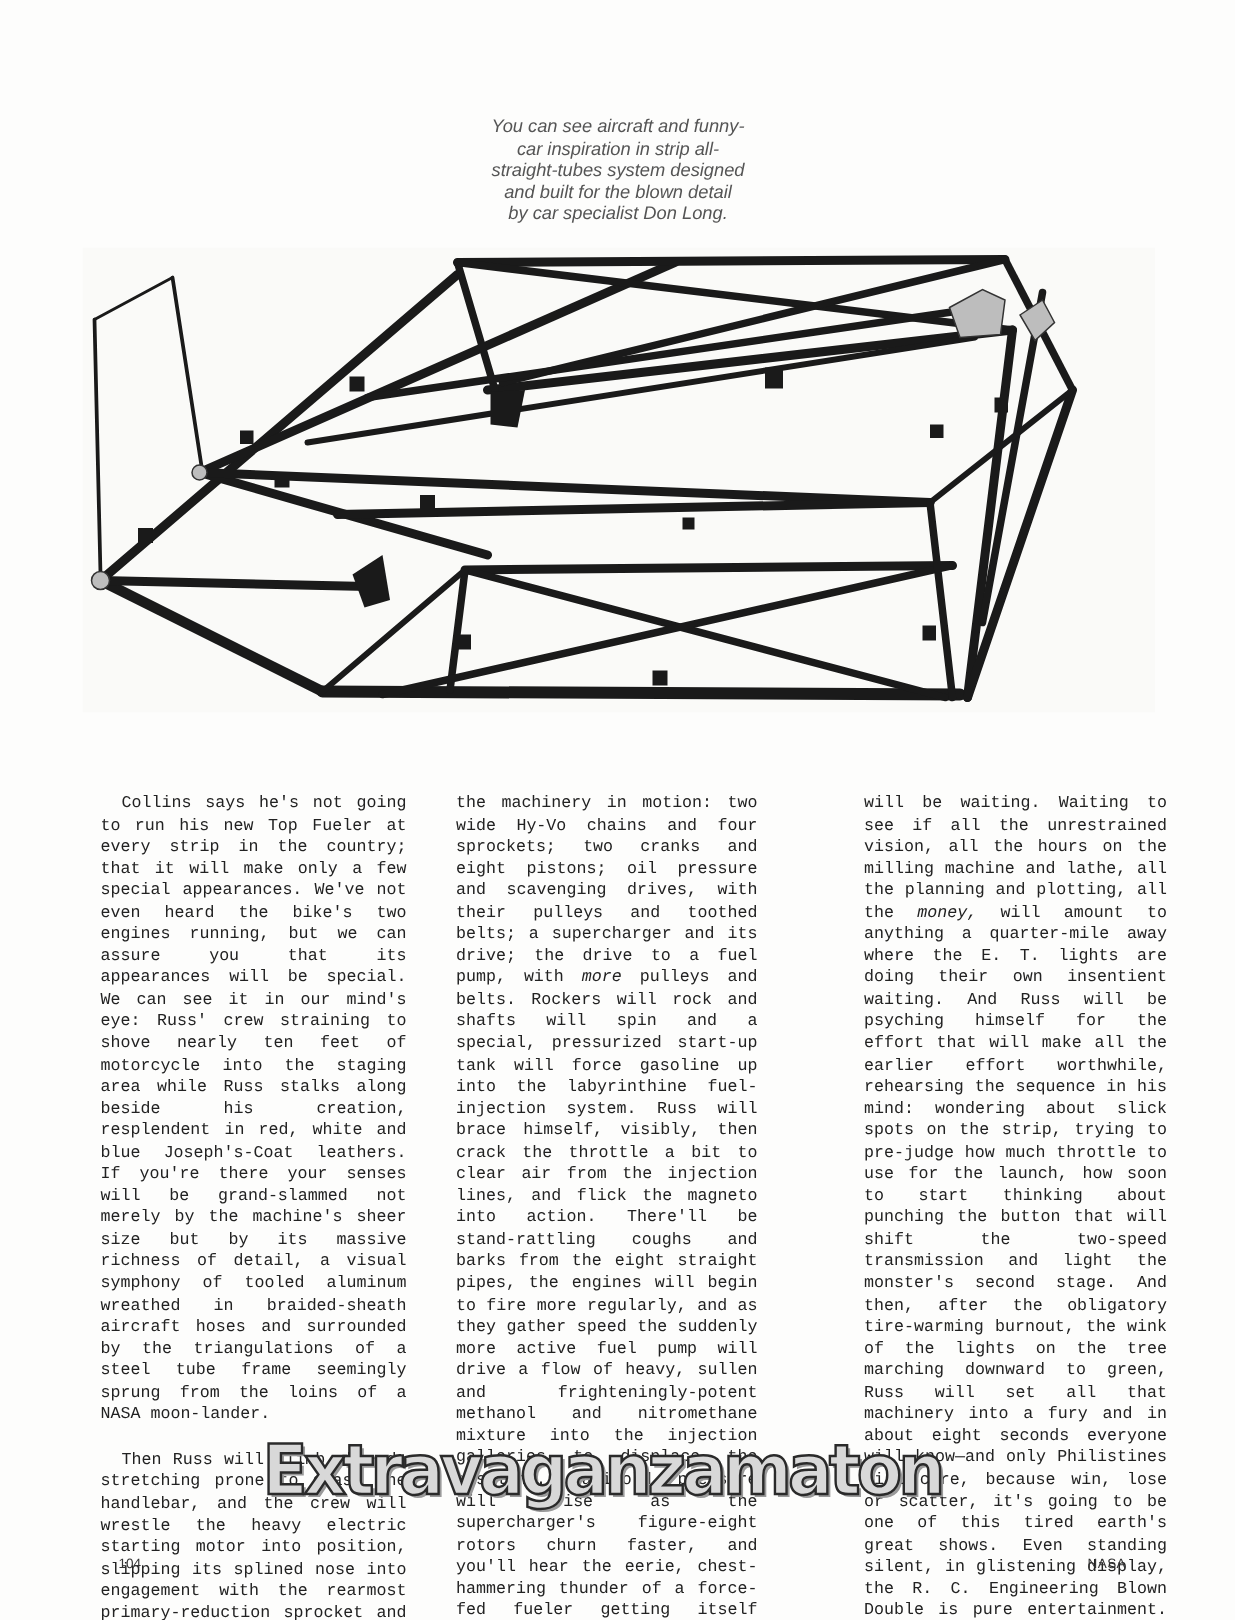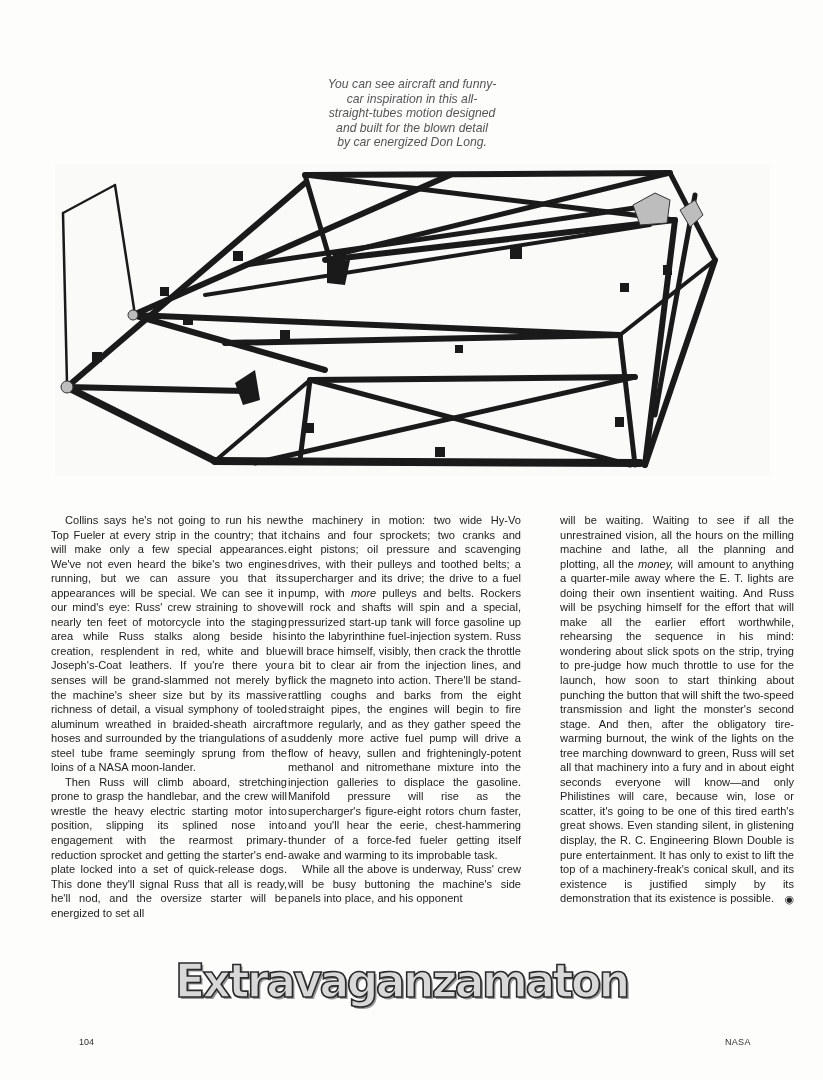"car inspiration in this all-" div { text: this -> strip }
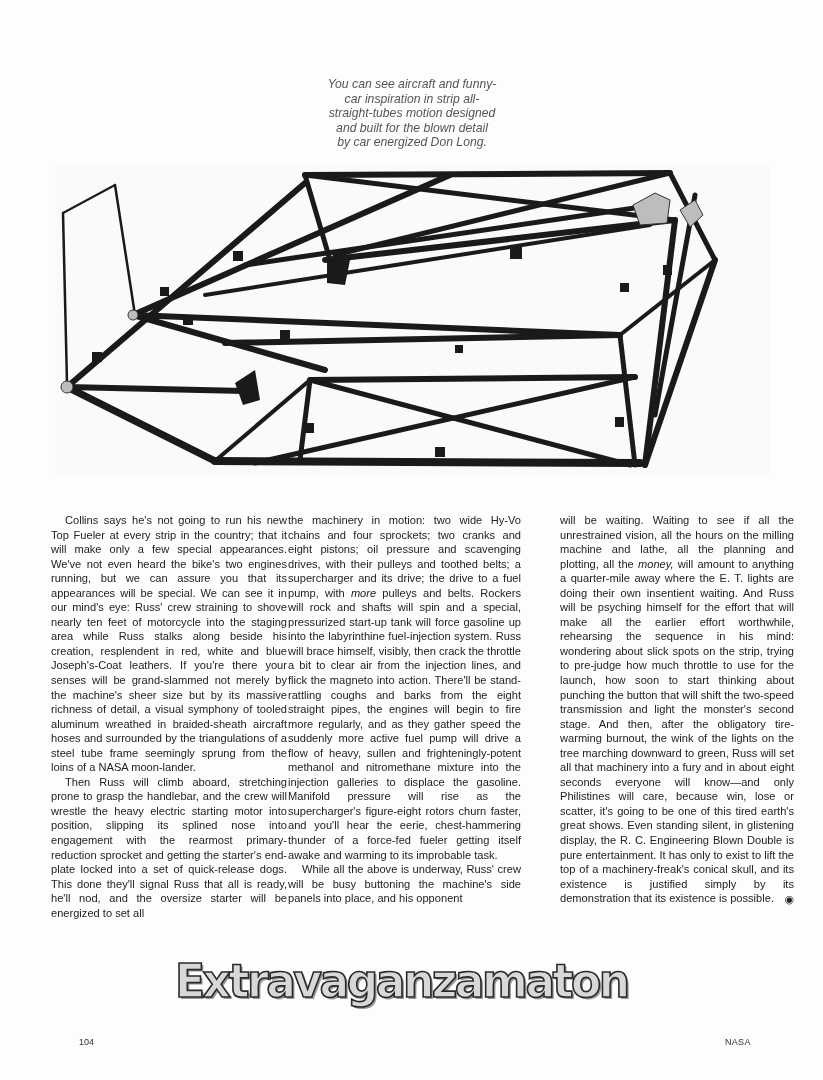"straight-tubes motion designed" div { text: motion -> system }
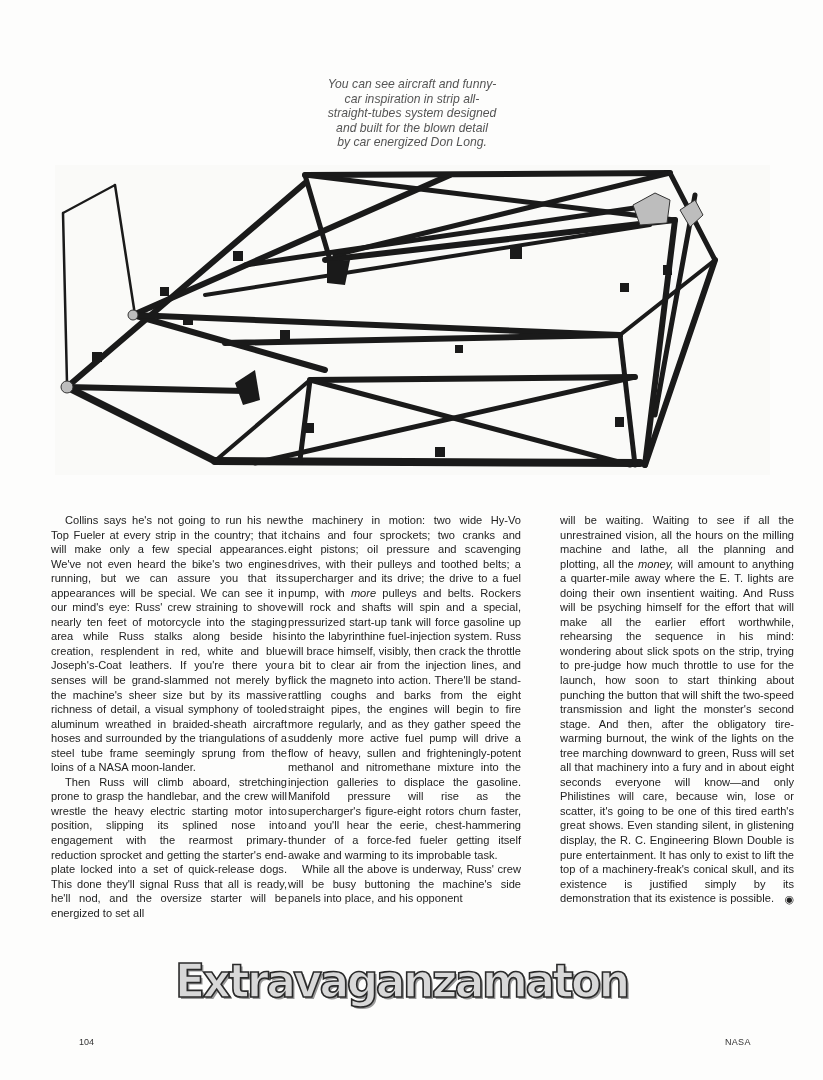"by car energized Don Long." div { text: energized -> specialist }
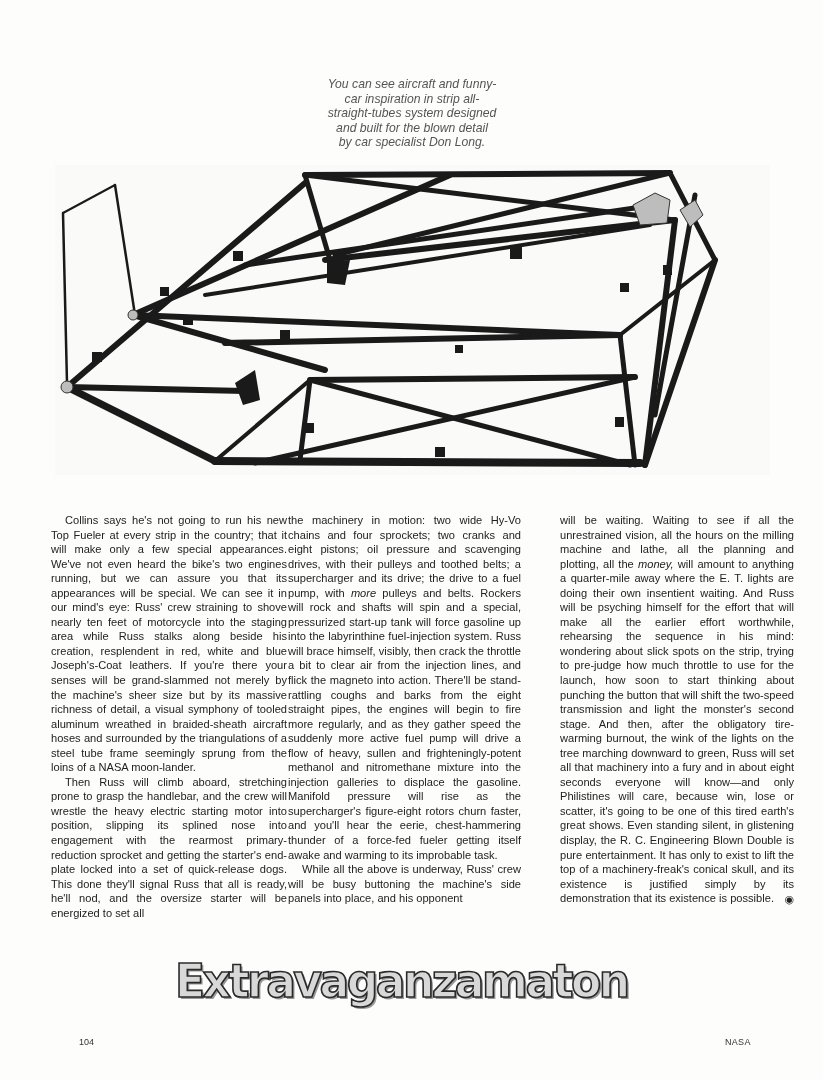"Collins says he's not going" .col p { font-family: none -> Liberation Mono, monospace; margin: 0 -> 16px }
